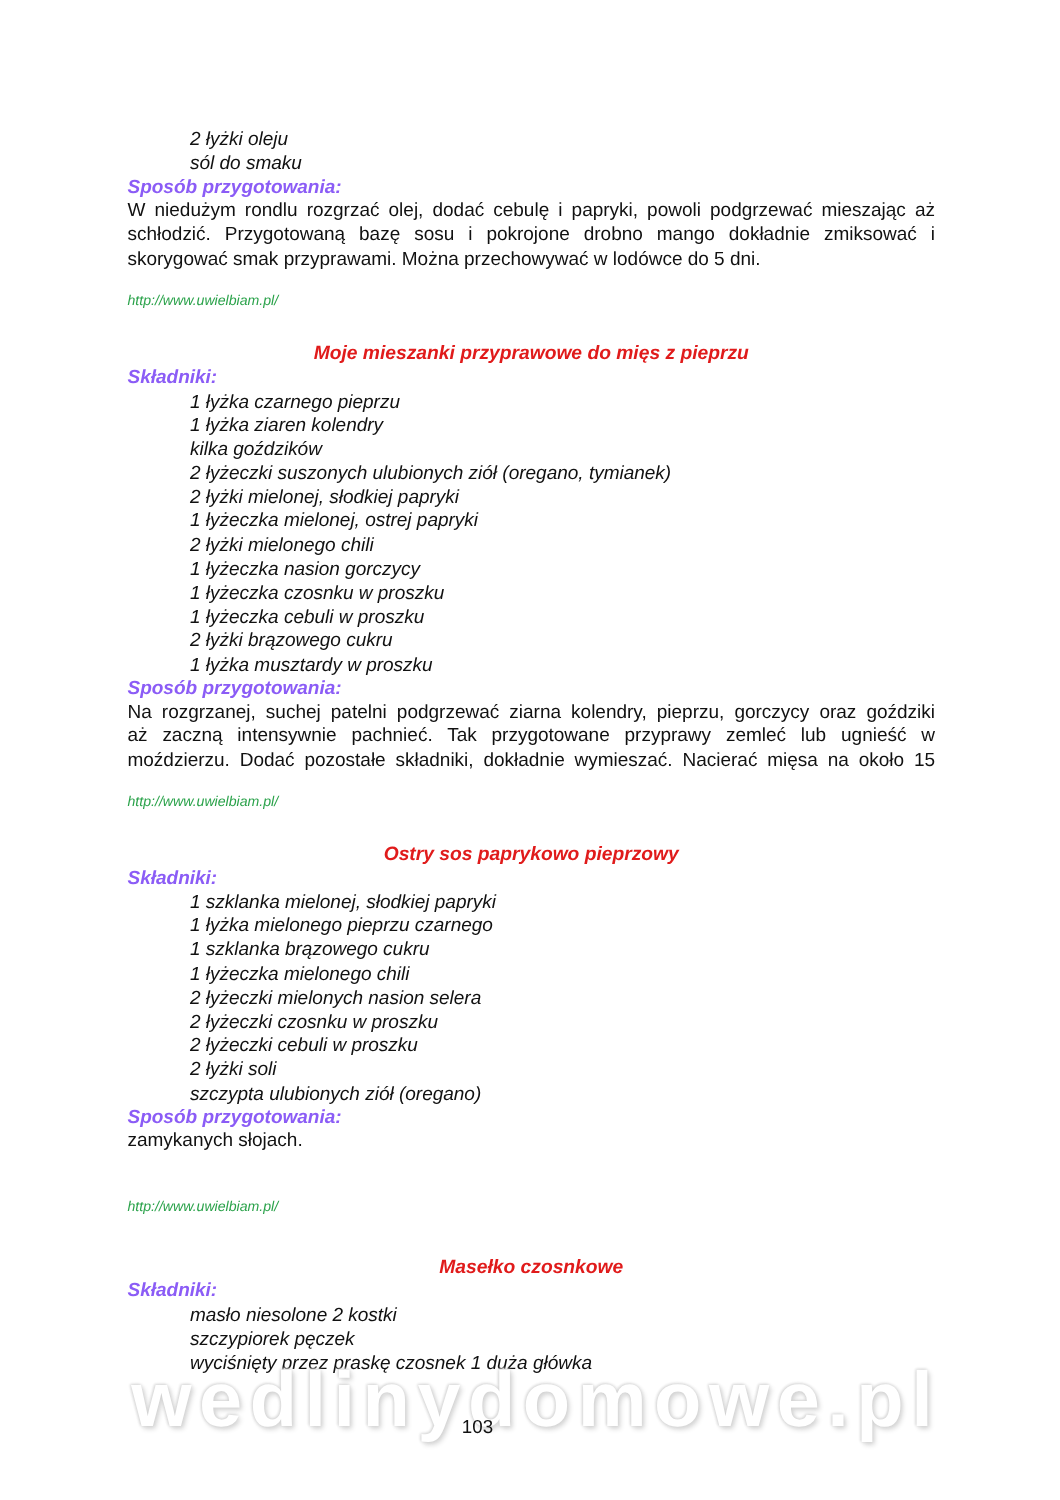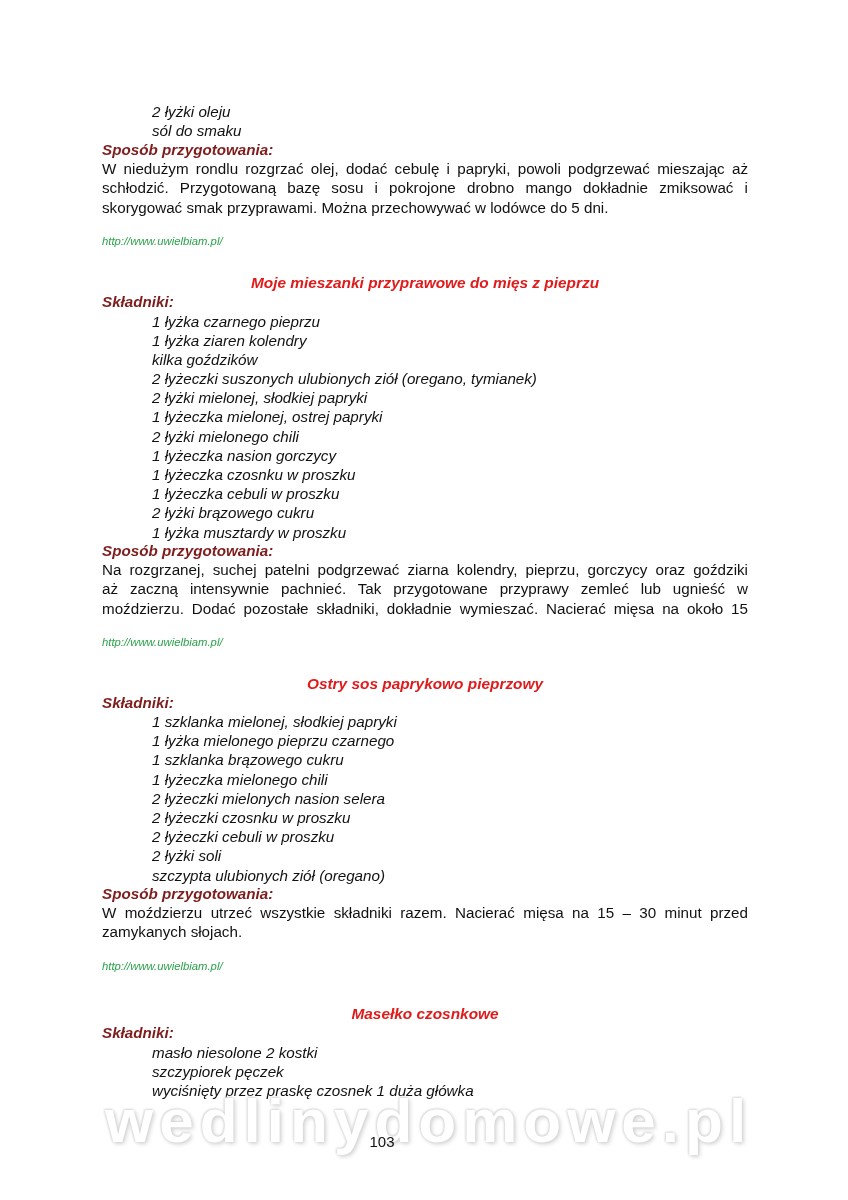"Sposób przygotowania:" .label { color: #7f1d1d -> #8b5cf6 }
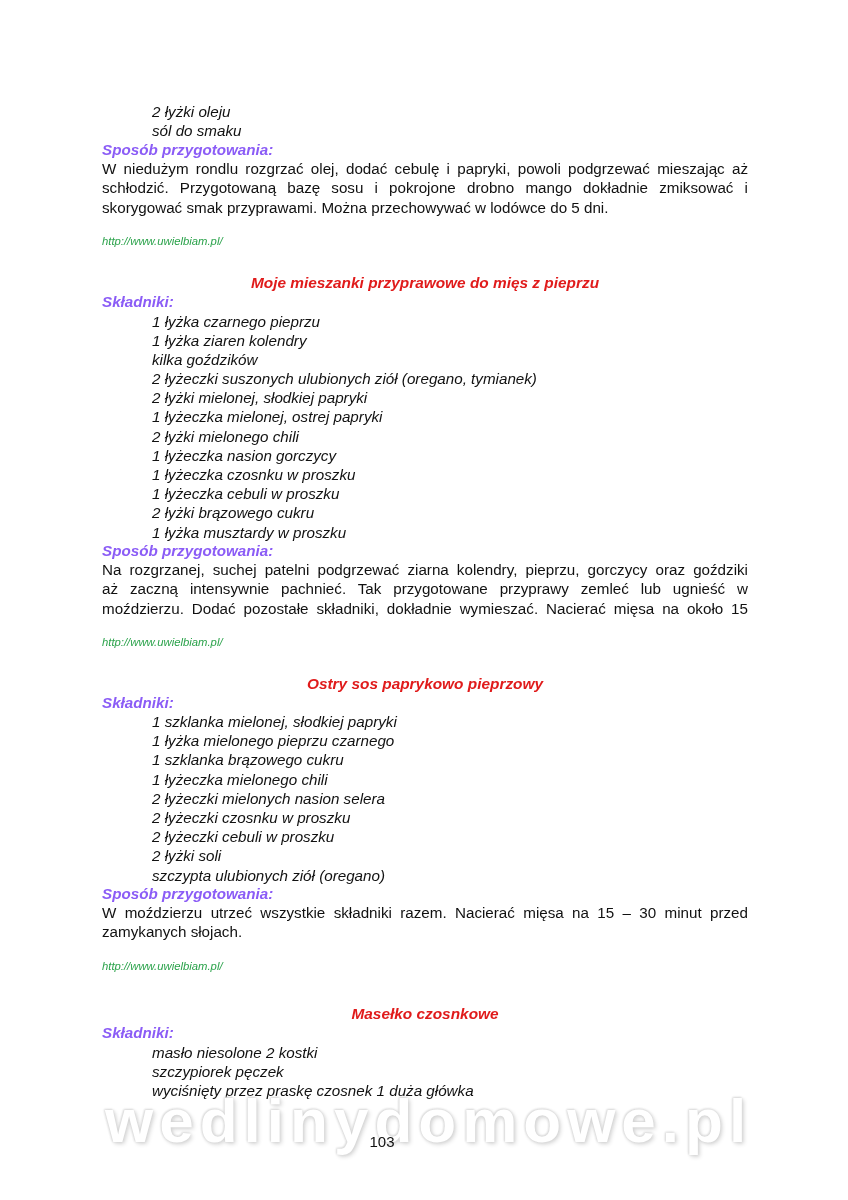"W moździerzu utrzeć wszystkie składniki" span { html: <span>W moździerzu utrzeć wszystkie składniki razem. Nacierać mięsa na 15 – 30 minut przed</span> -> none }
